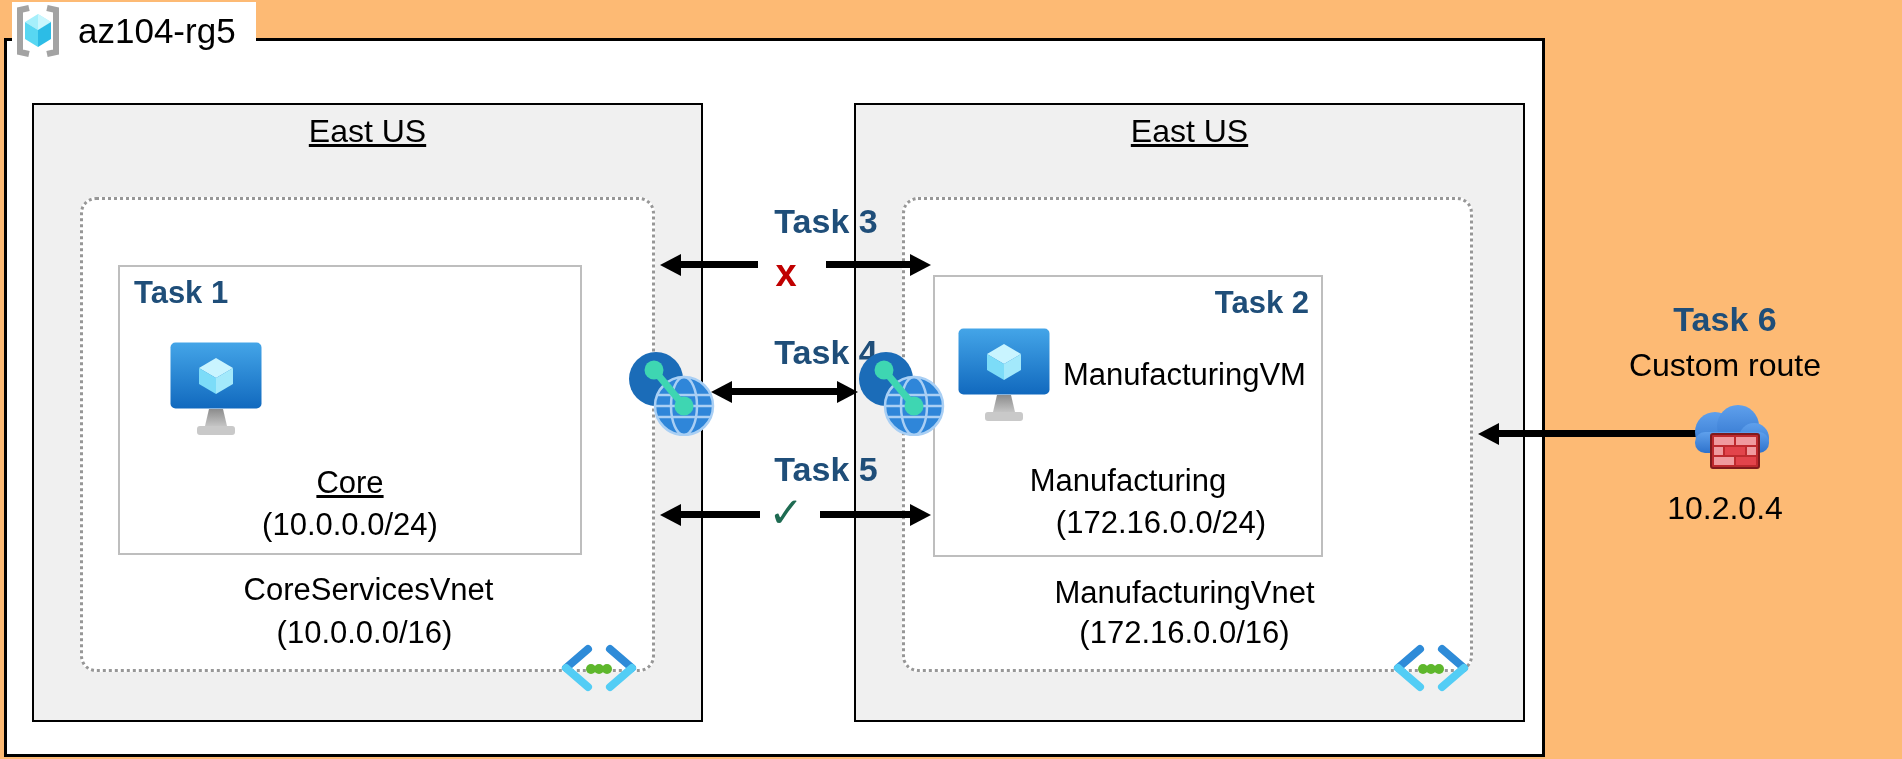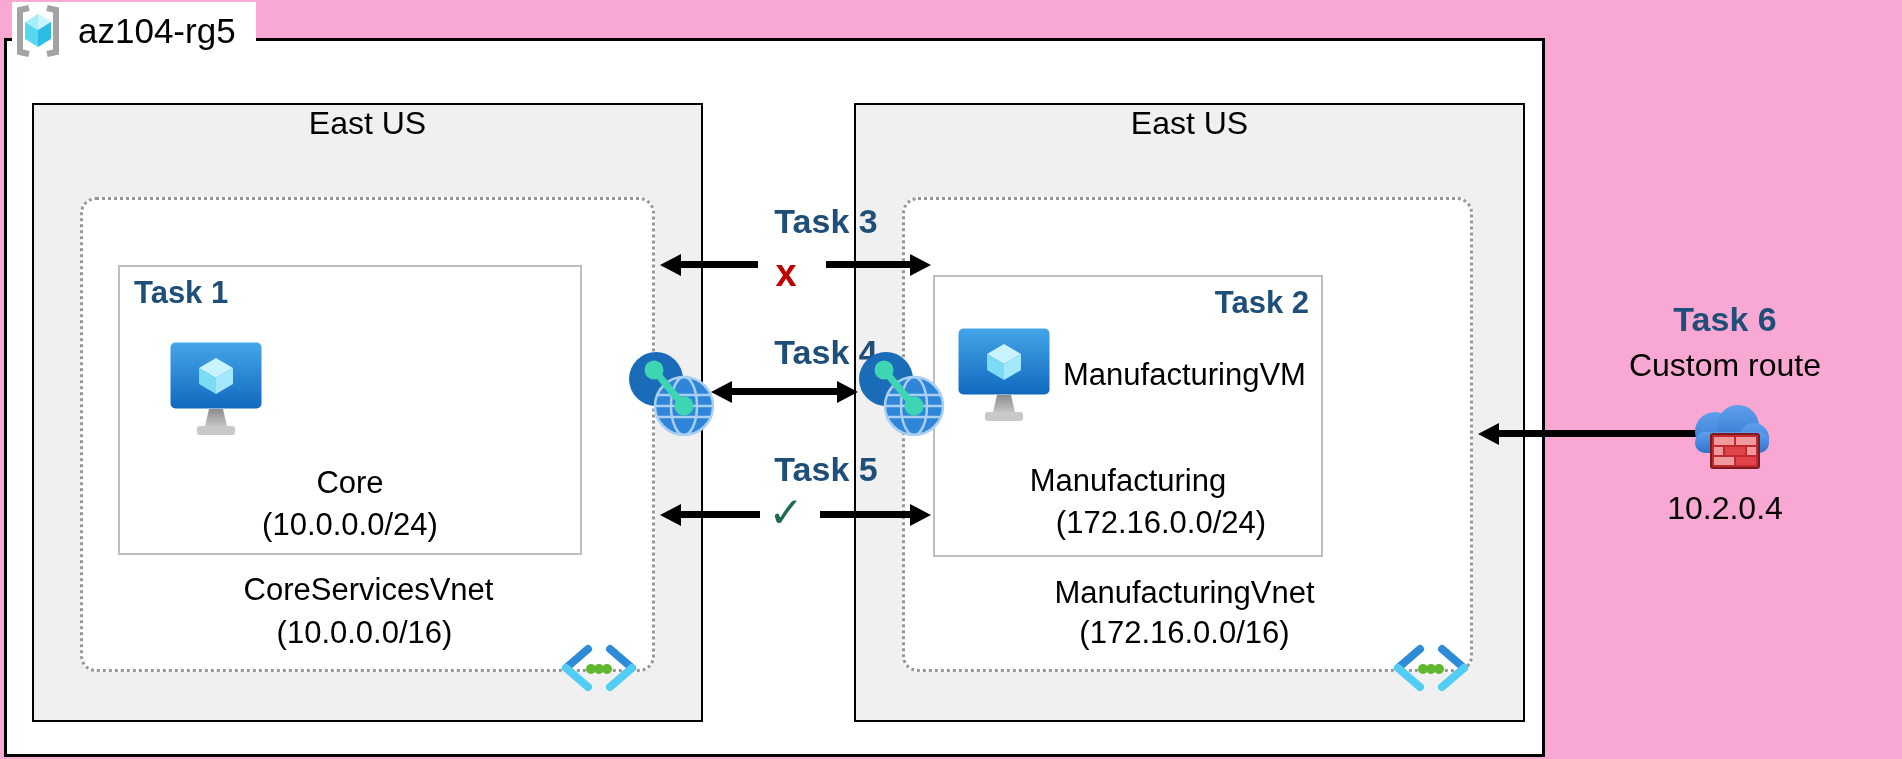"az104-rg5" .canvas { background: #f9a8d4 -> #fdba74 }
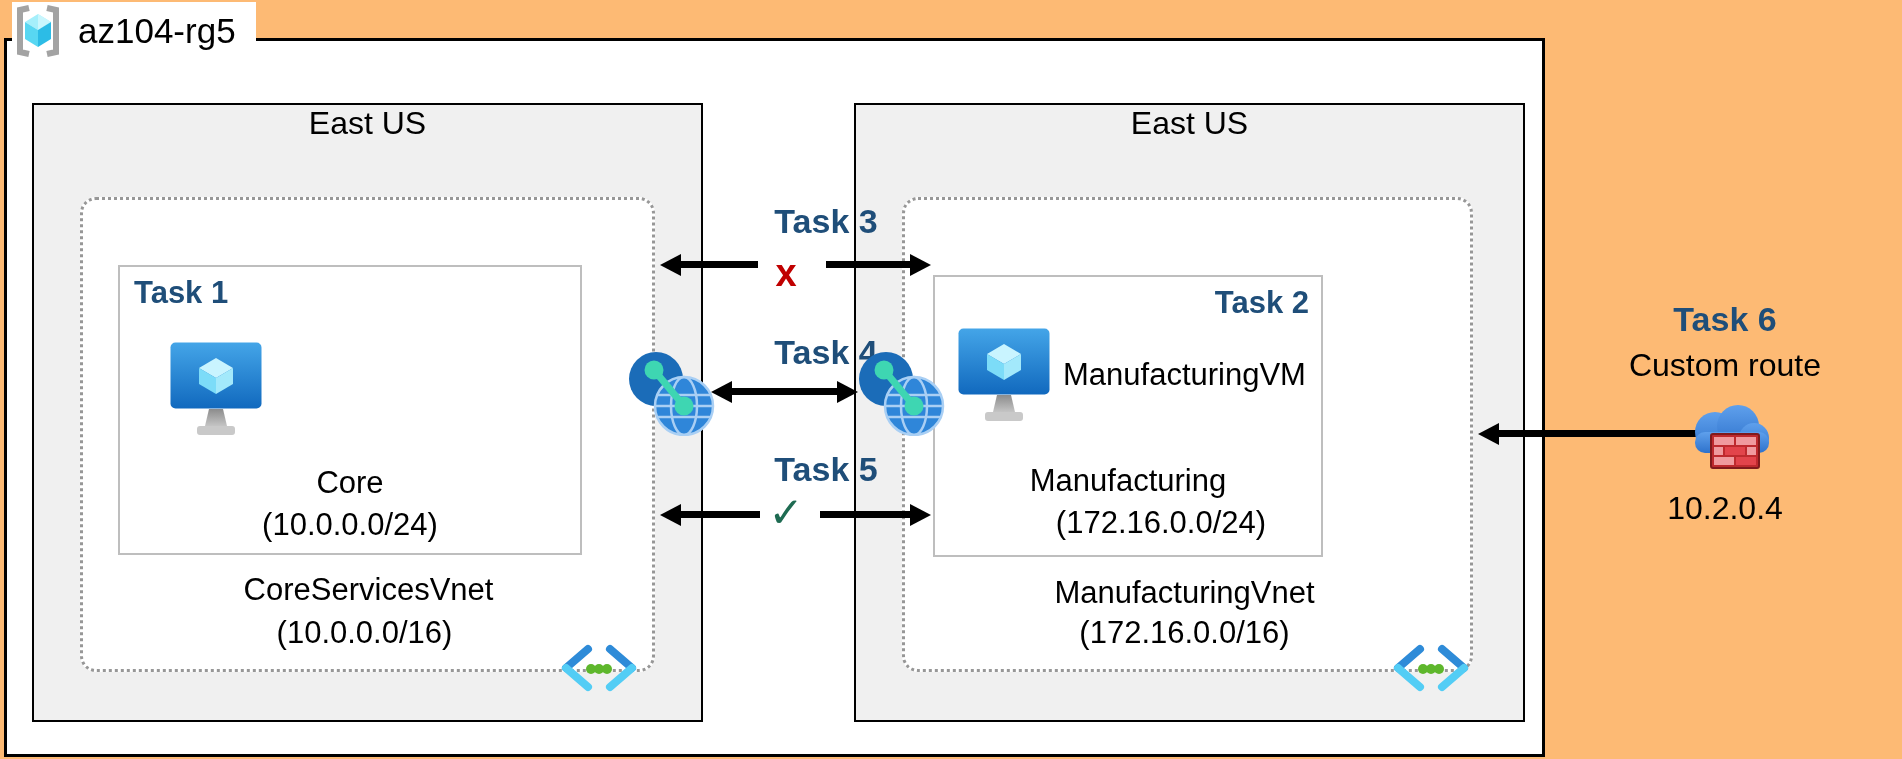"East US" .region-title { margin-top: 0 -> 8px; text-decoration: none -> underline }
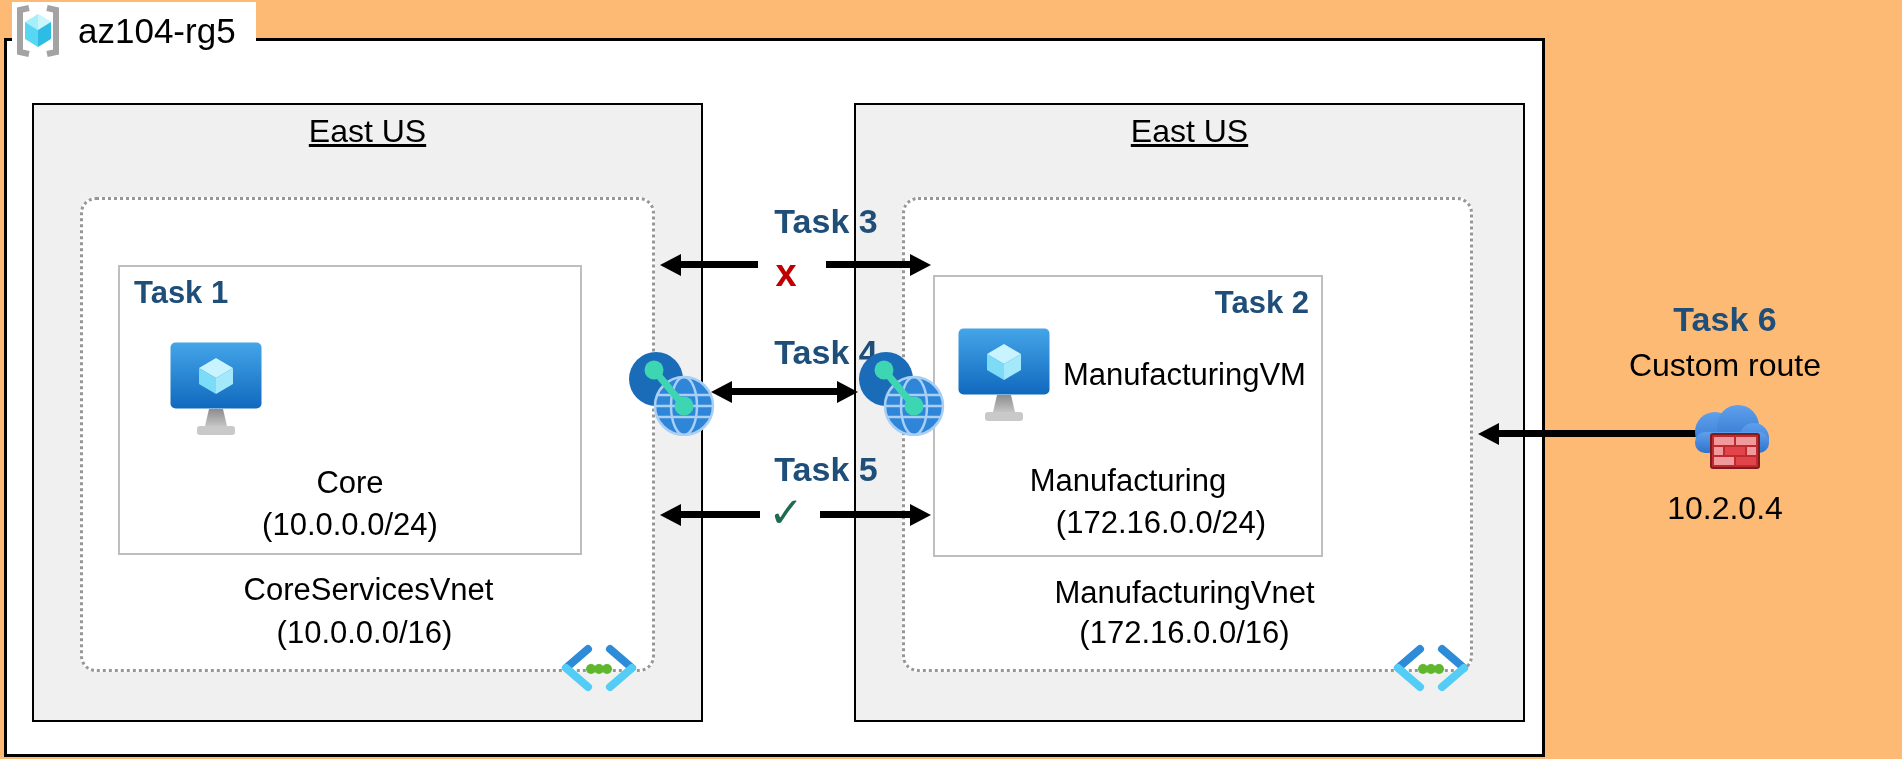"Core" div.abs { text-decoration: none -> underline }
